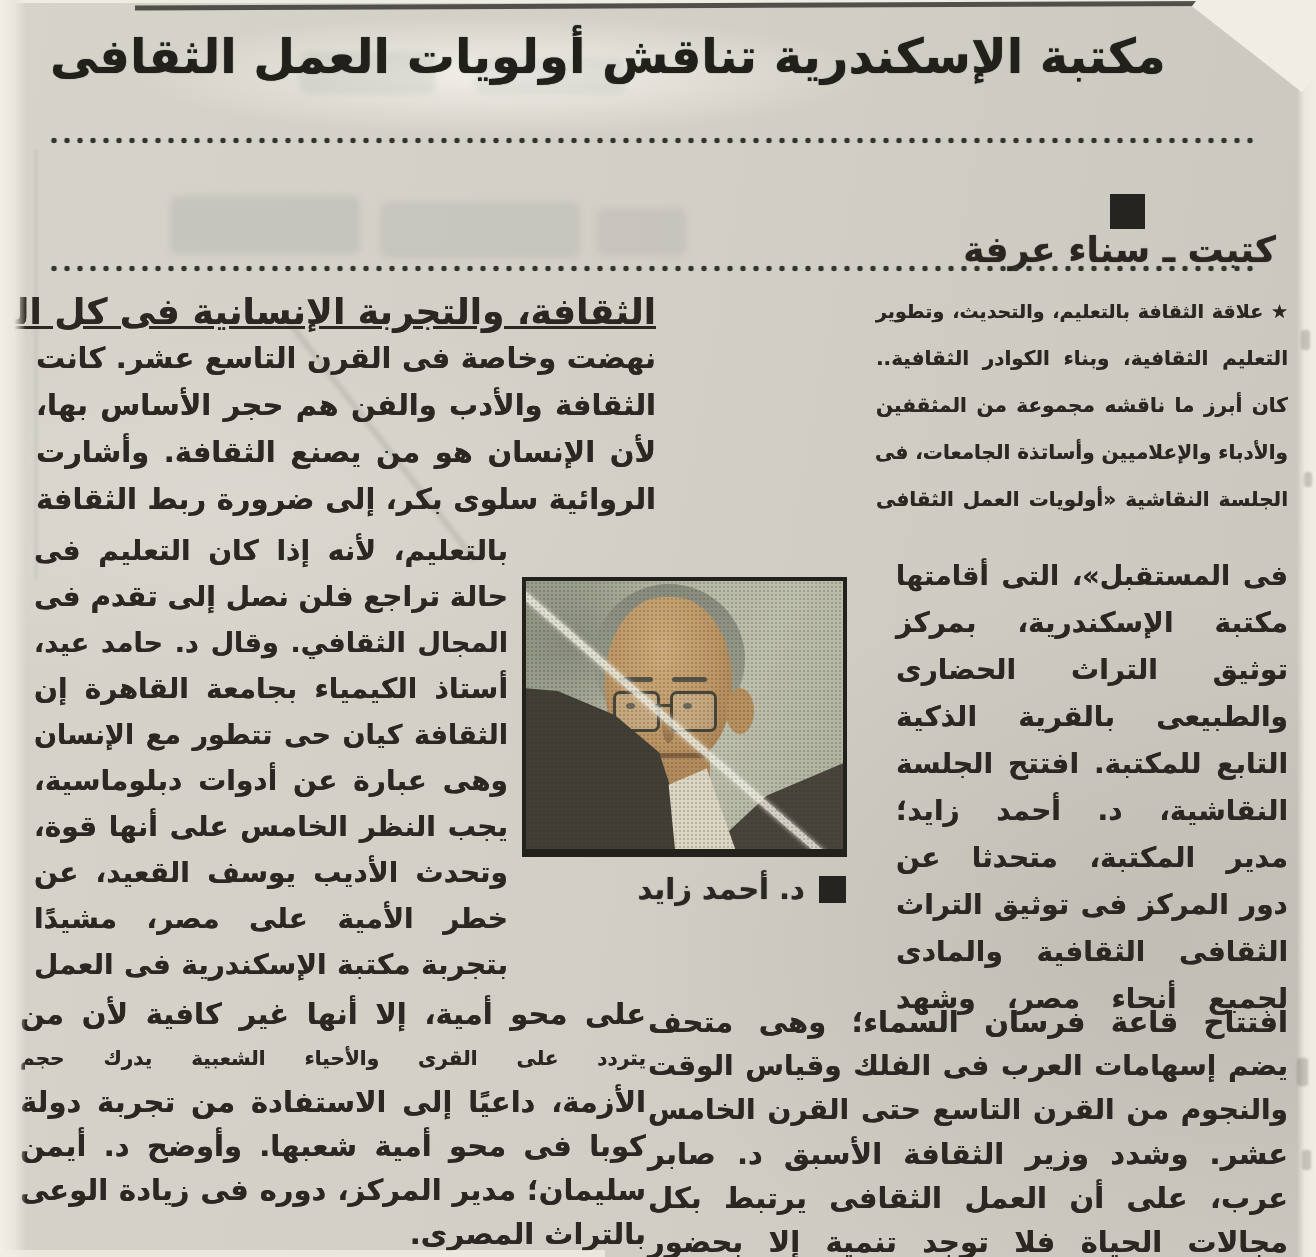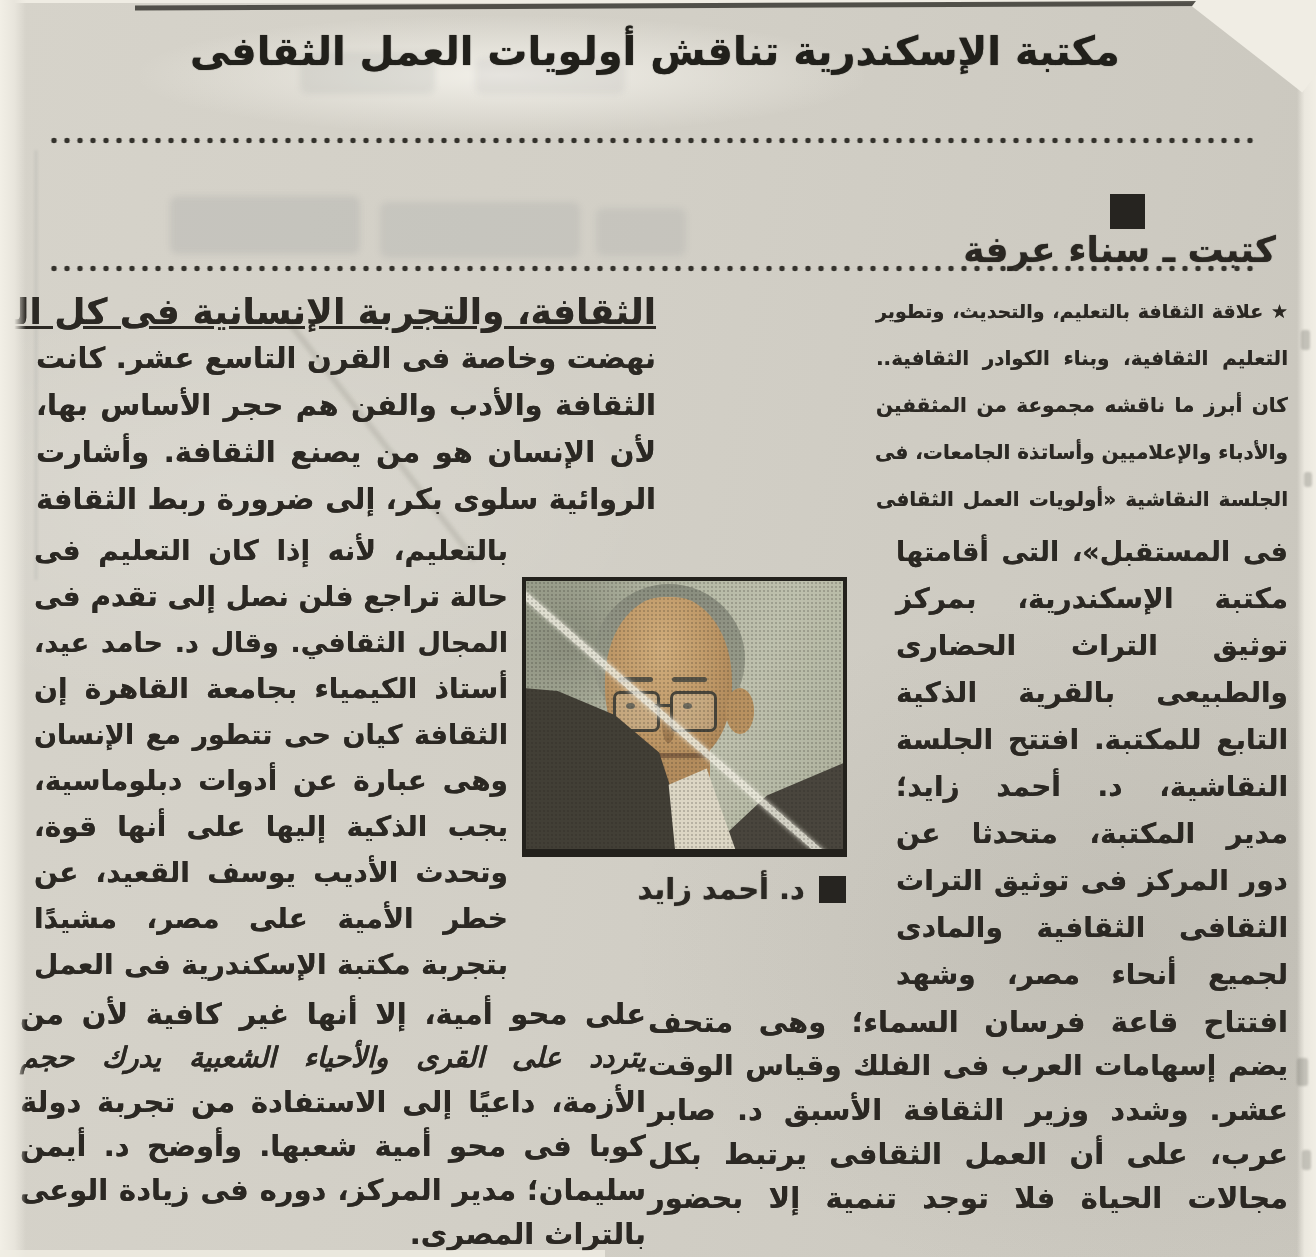"مكتبة الإسكندرية تناقش أولويات العمل" .headline { font-size: 40px -> 48px; text-align: center -> left }
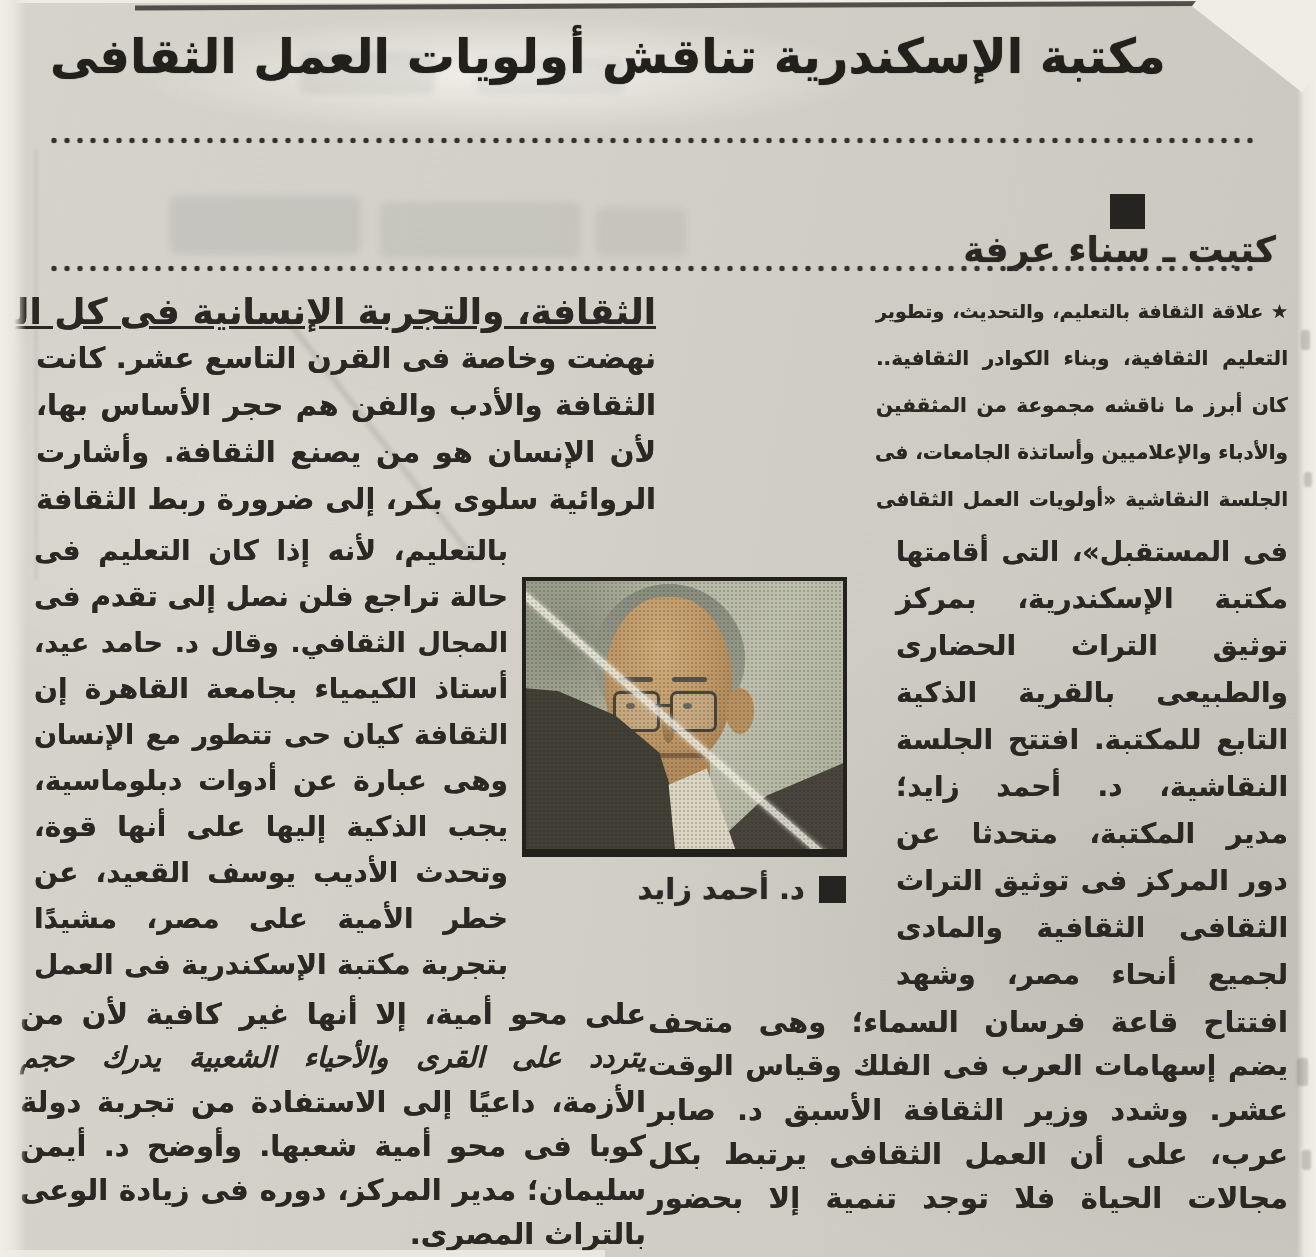"فى المستقبل»، التى أقامتها" .rb2 { top: 528px -> 552px }
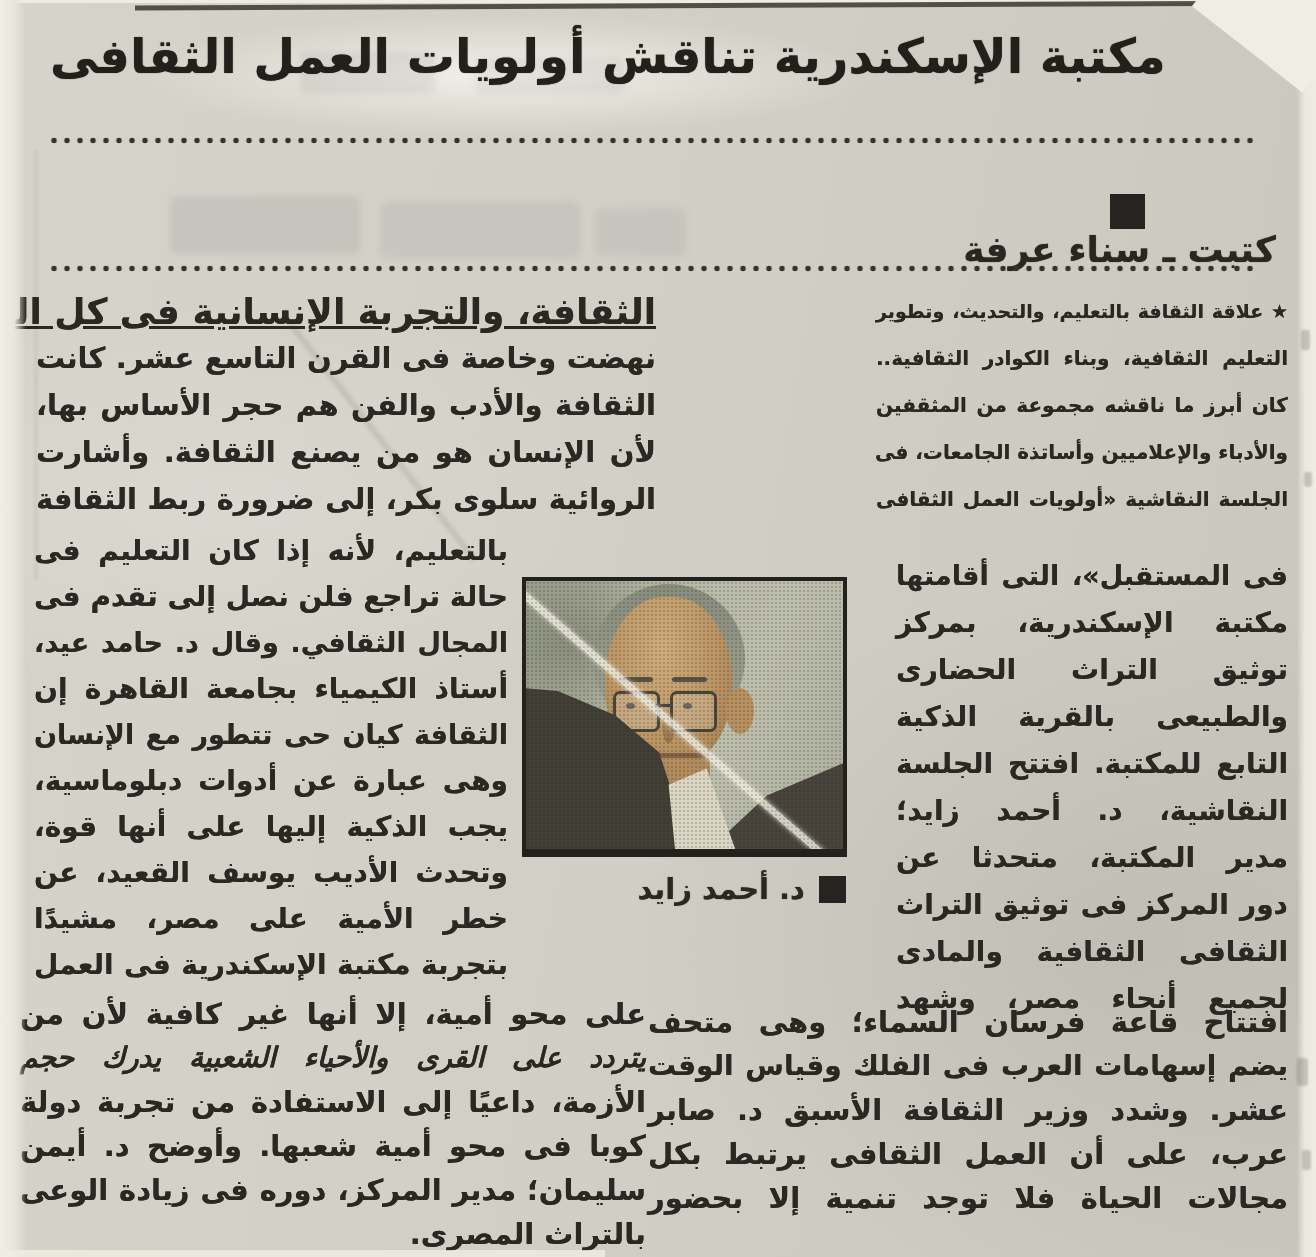"يجب الذكية إليها على أنها" div.tline { text: الذكية إليها -> النظر الخامس }
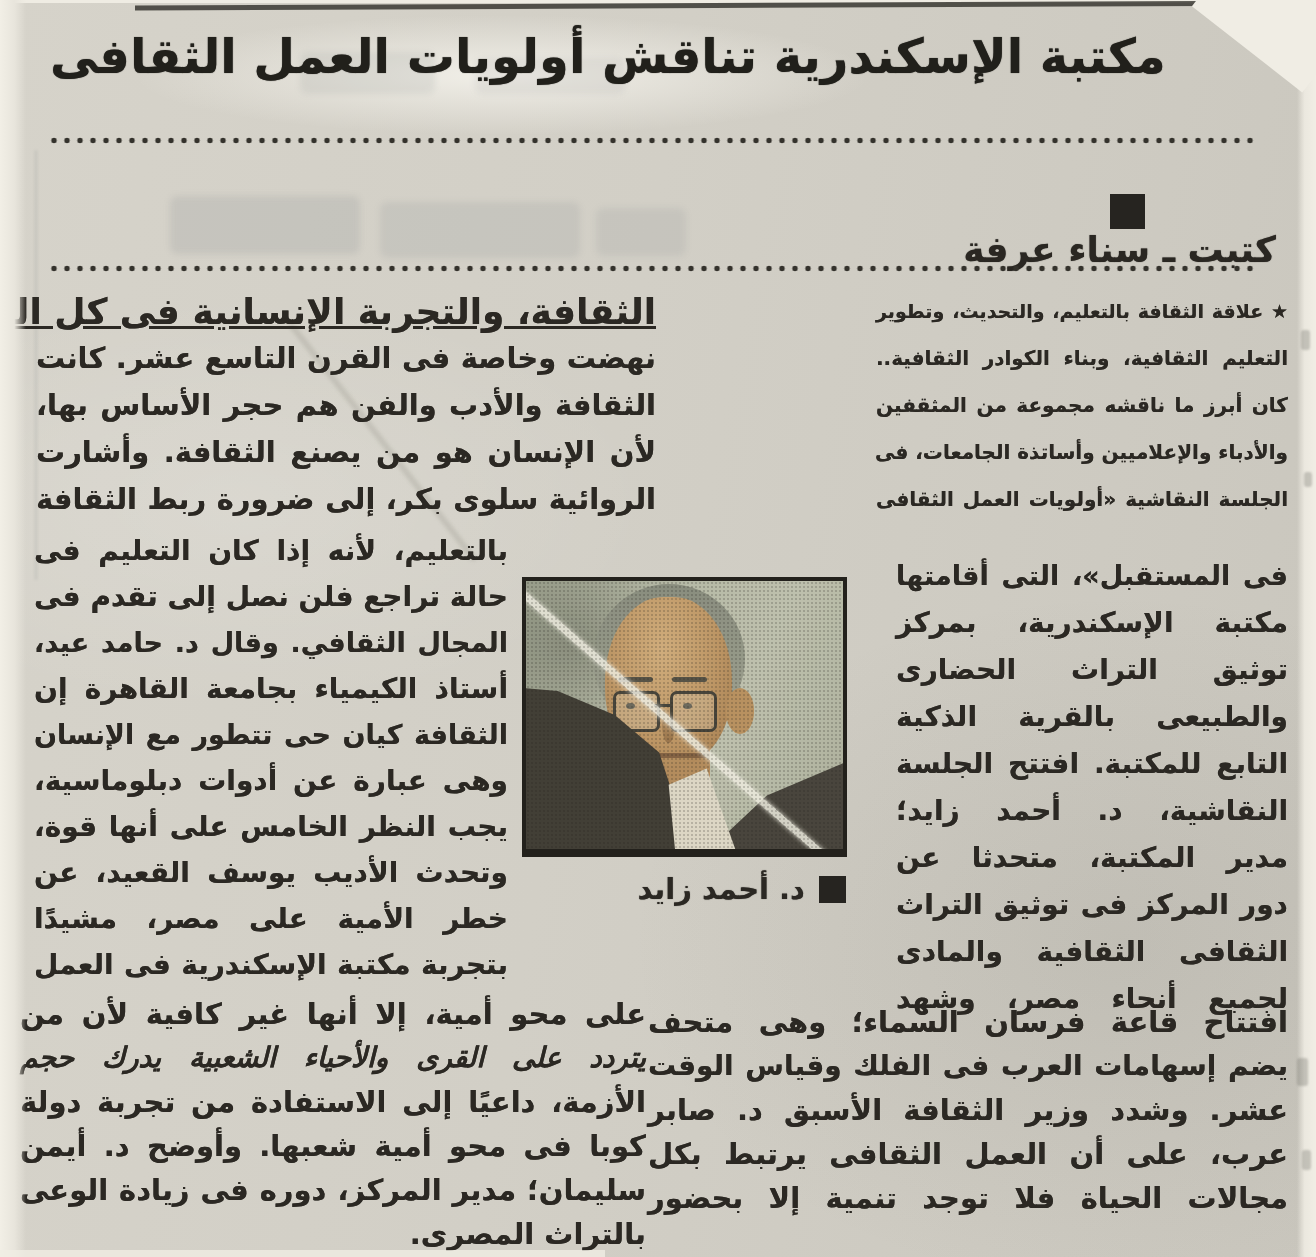"يتردد على القرى والأحياء الشعبية" div.tline { font-size: 28px -> 20px; font-style: italic -> none }
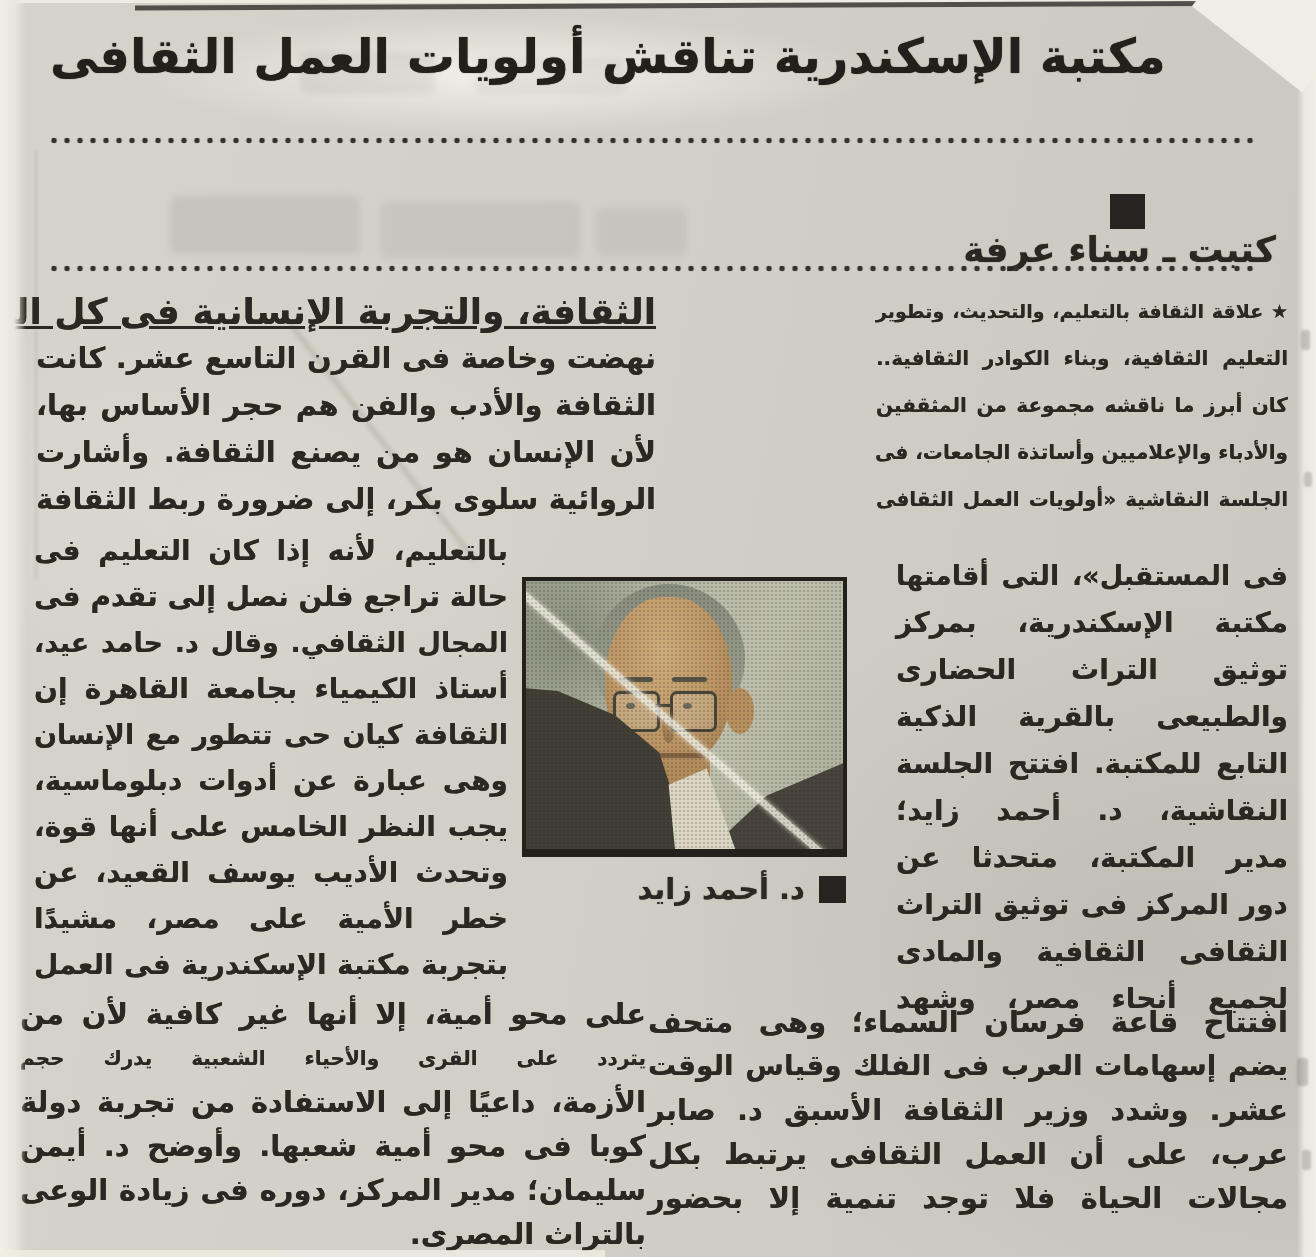"والنجوم من القرن التاسع حتى" div.tline { html: none -> <div>والنجوم من القرن التاسع حتى القرن الخامس</div> }
